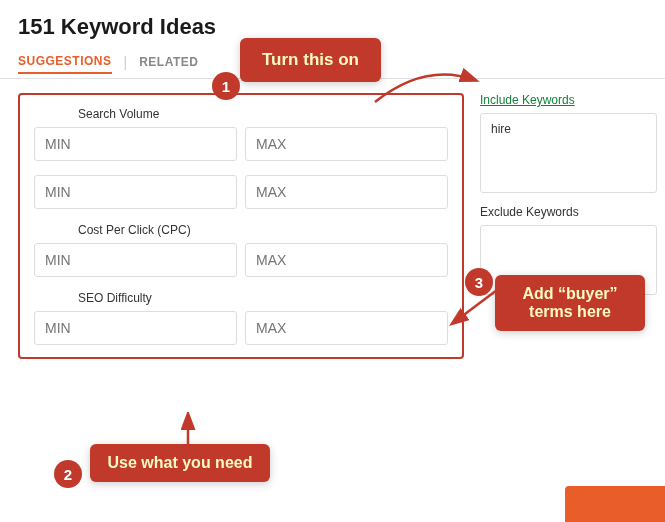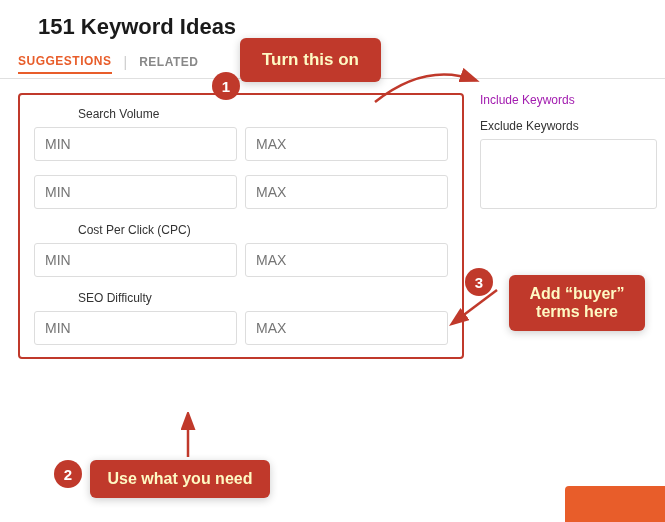"151 Keyword Ideas" .page-title { margin-left: 20px -> none }
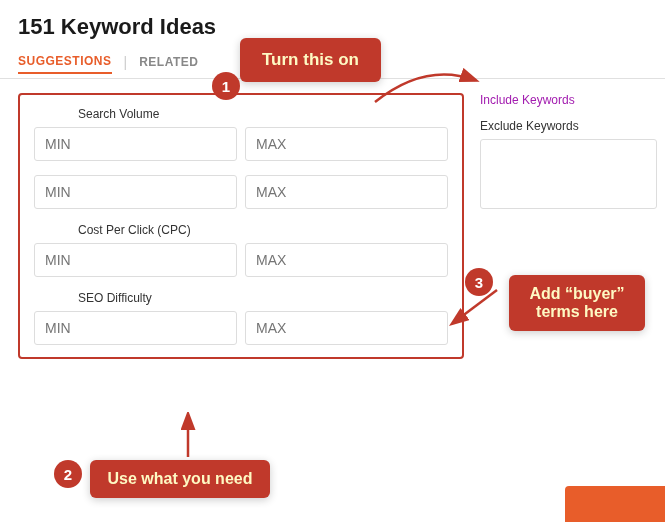"Include Keywords" .keyword-label { color: #a21caf -> #15803d; margin-bottom: 0 -> 6px; text-decoration: none -> underline }
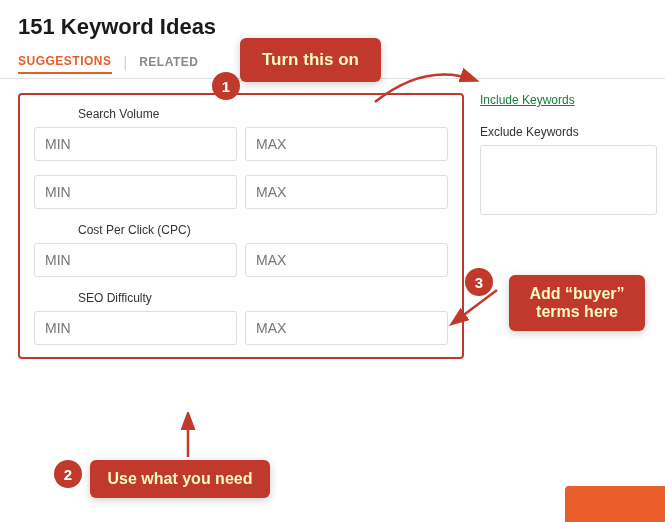"hire" textarea.keyword-textarea { html: none -> <textarea>hire</textarea> }
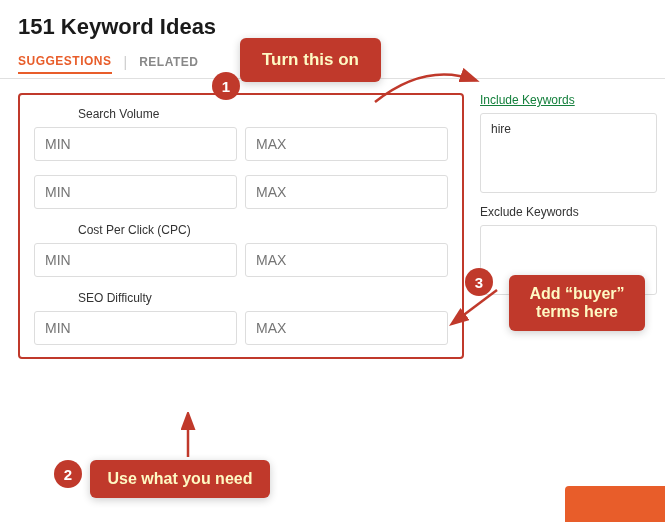"Add “buyer” terms here" .annotation.callout-3 { width: 136px -> 150px }
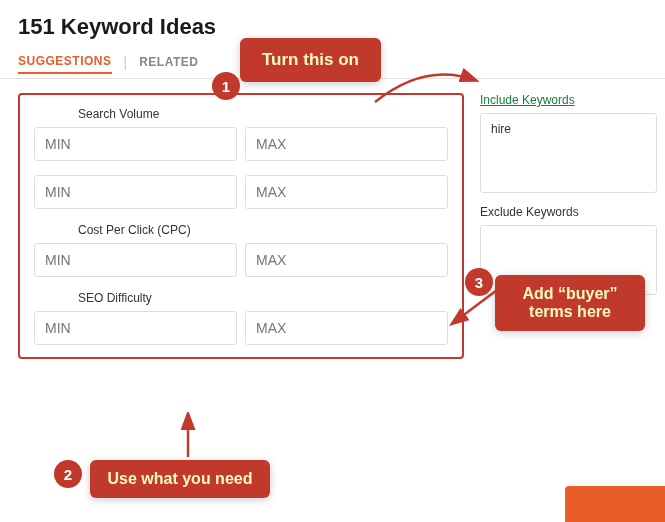"Use what you need" .annotation.callout-2 { bottom: 24px -> 40px }
